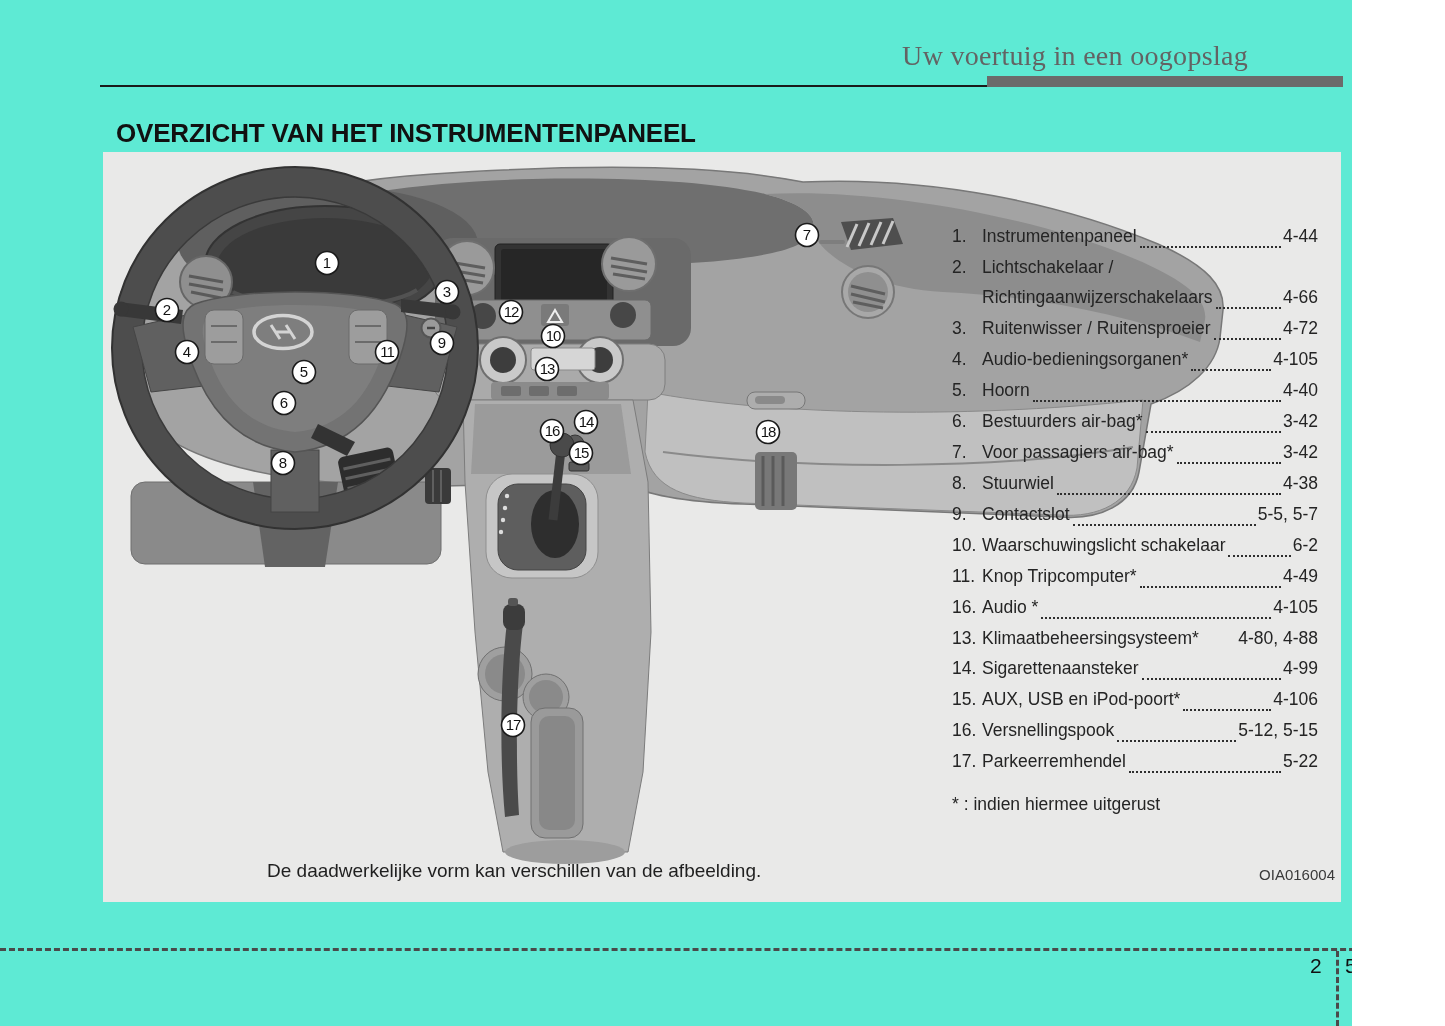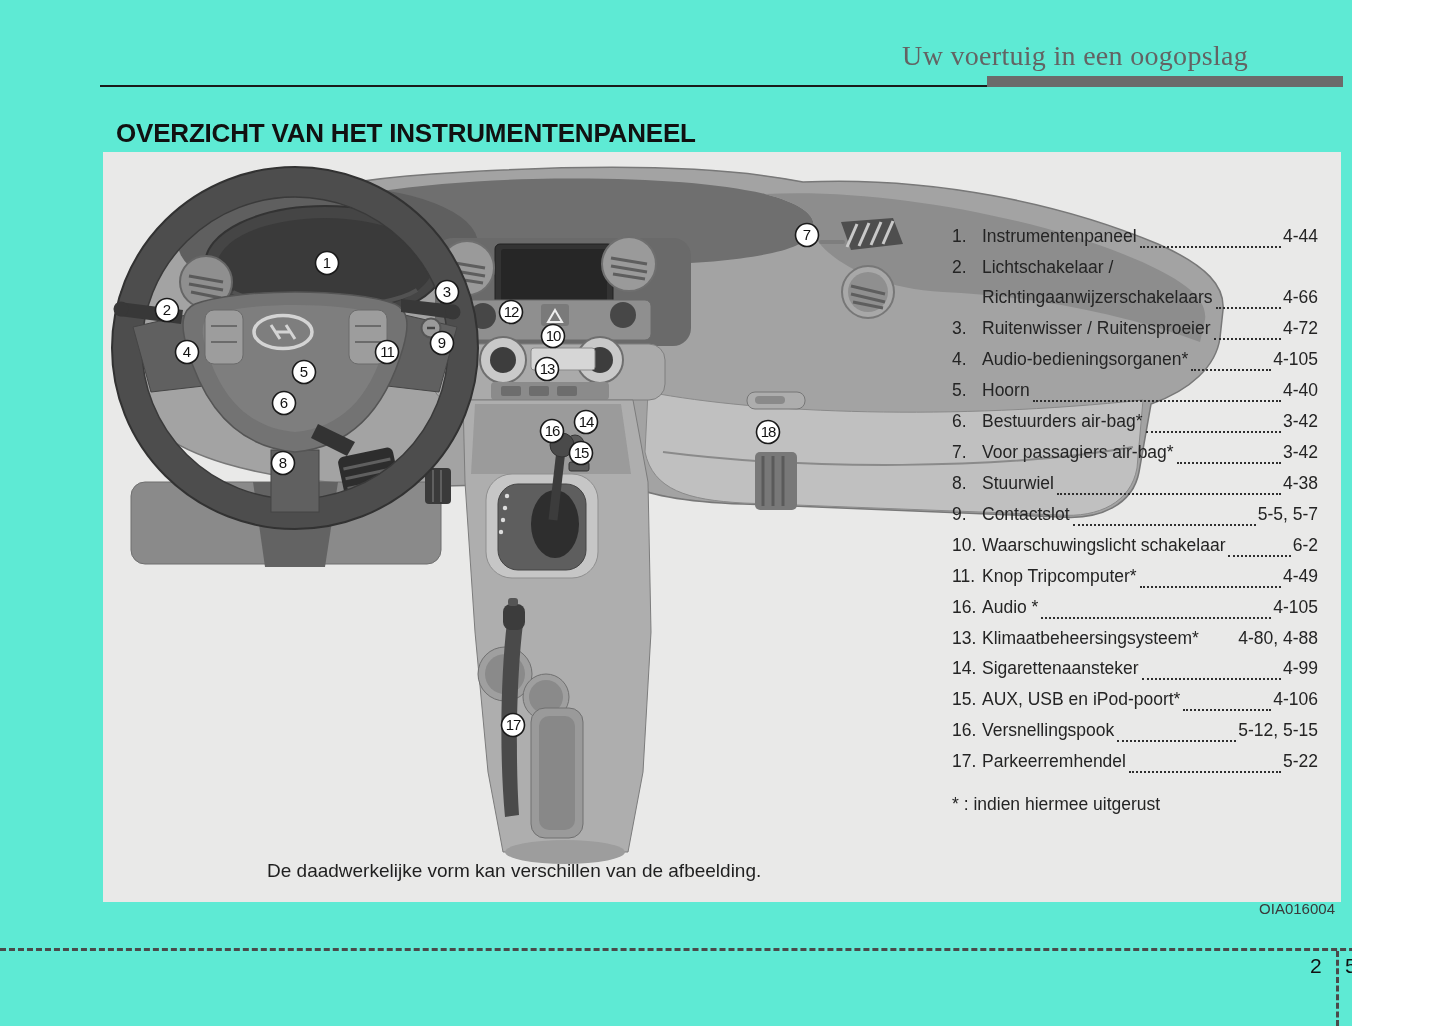"OIA016004" .figure-code { top: 748px -> 714px }
